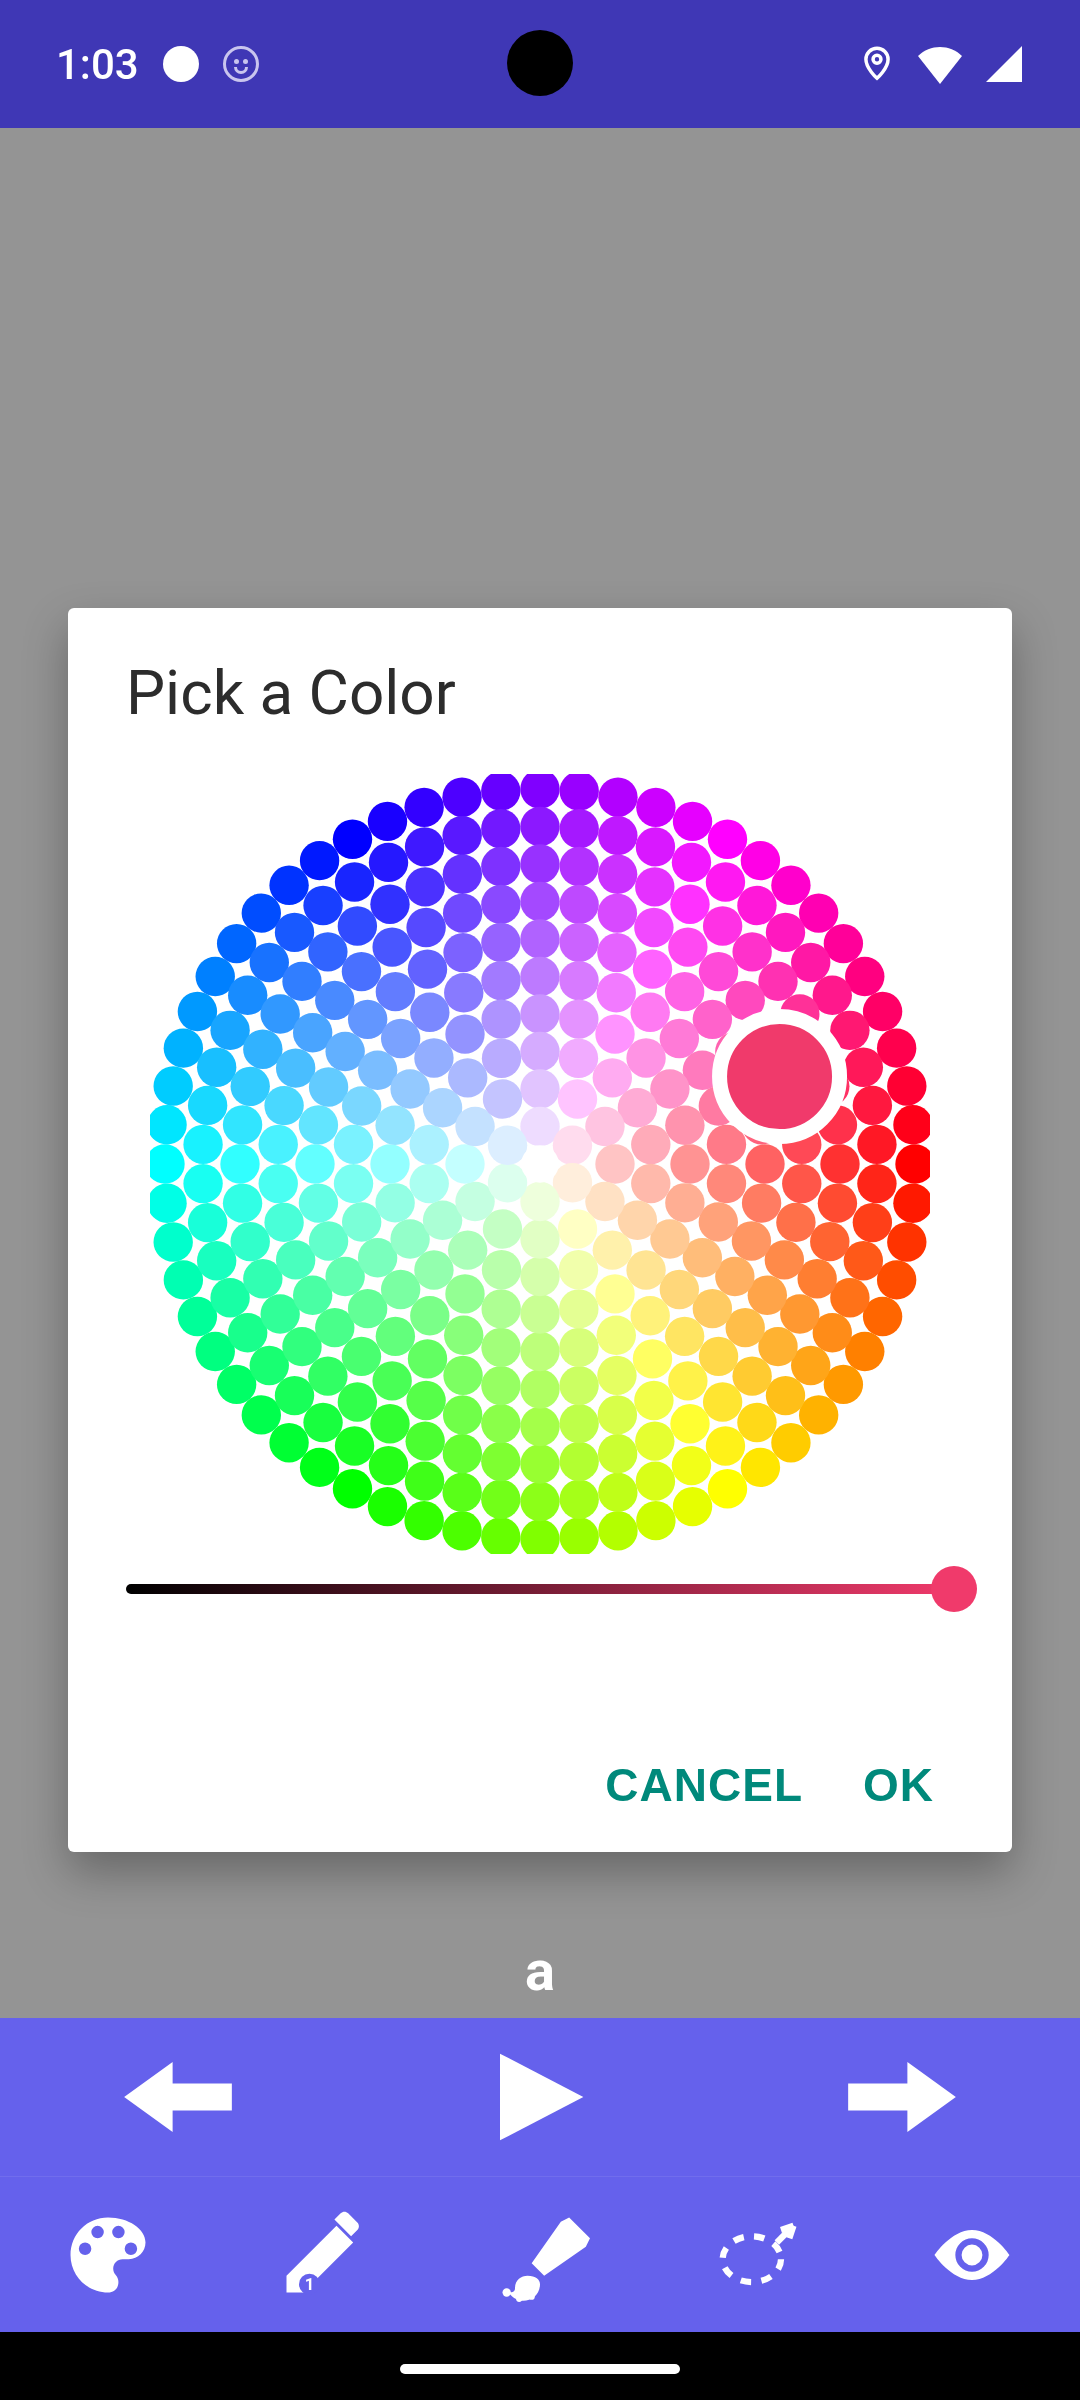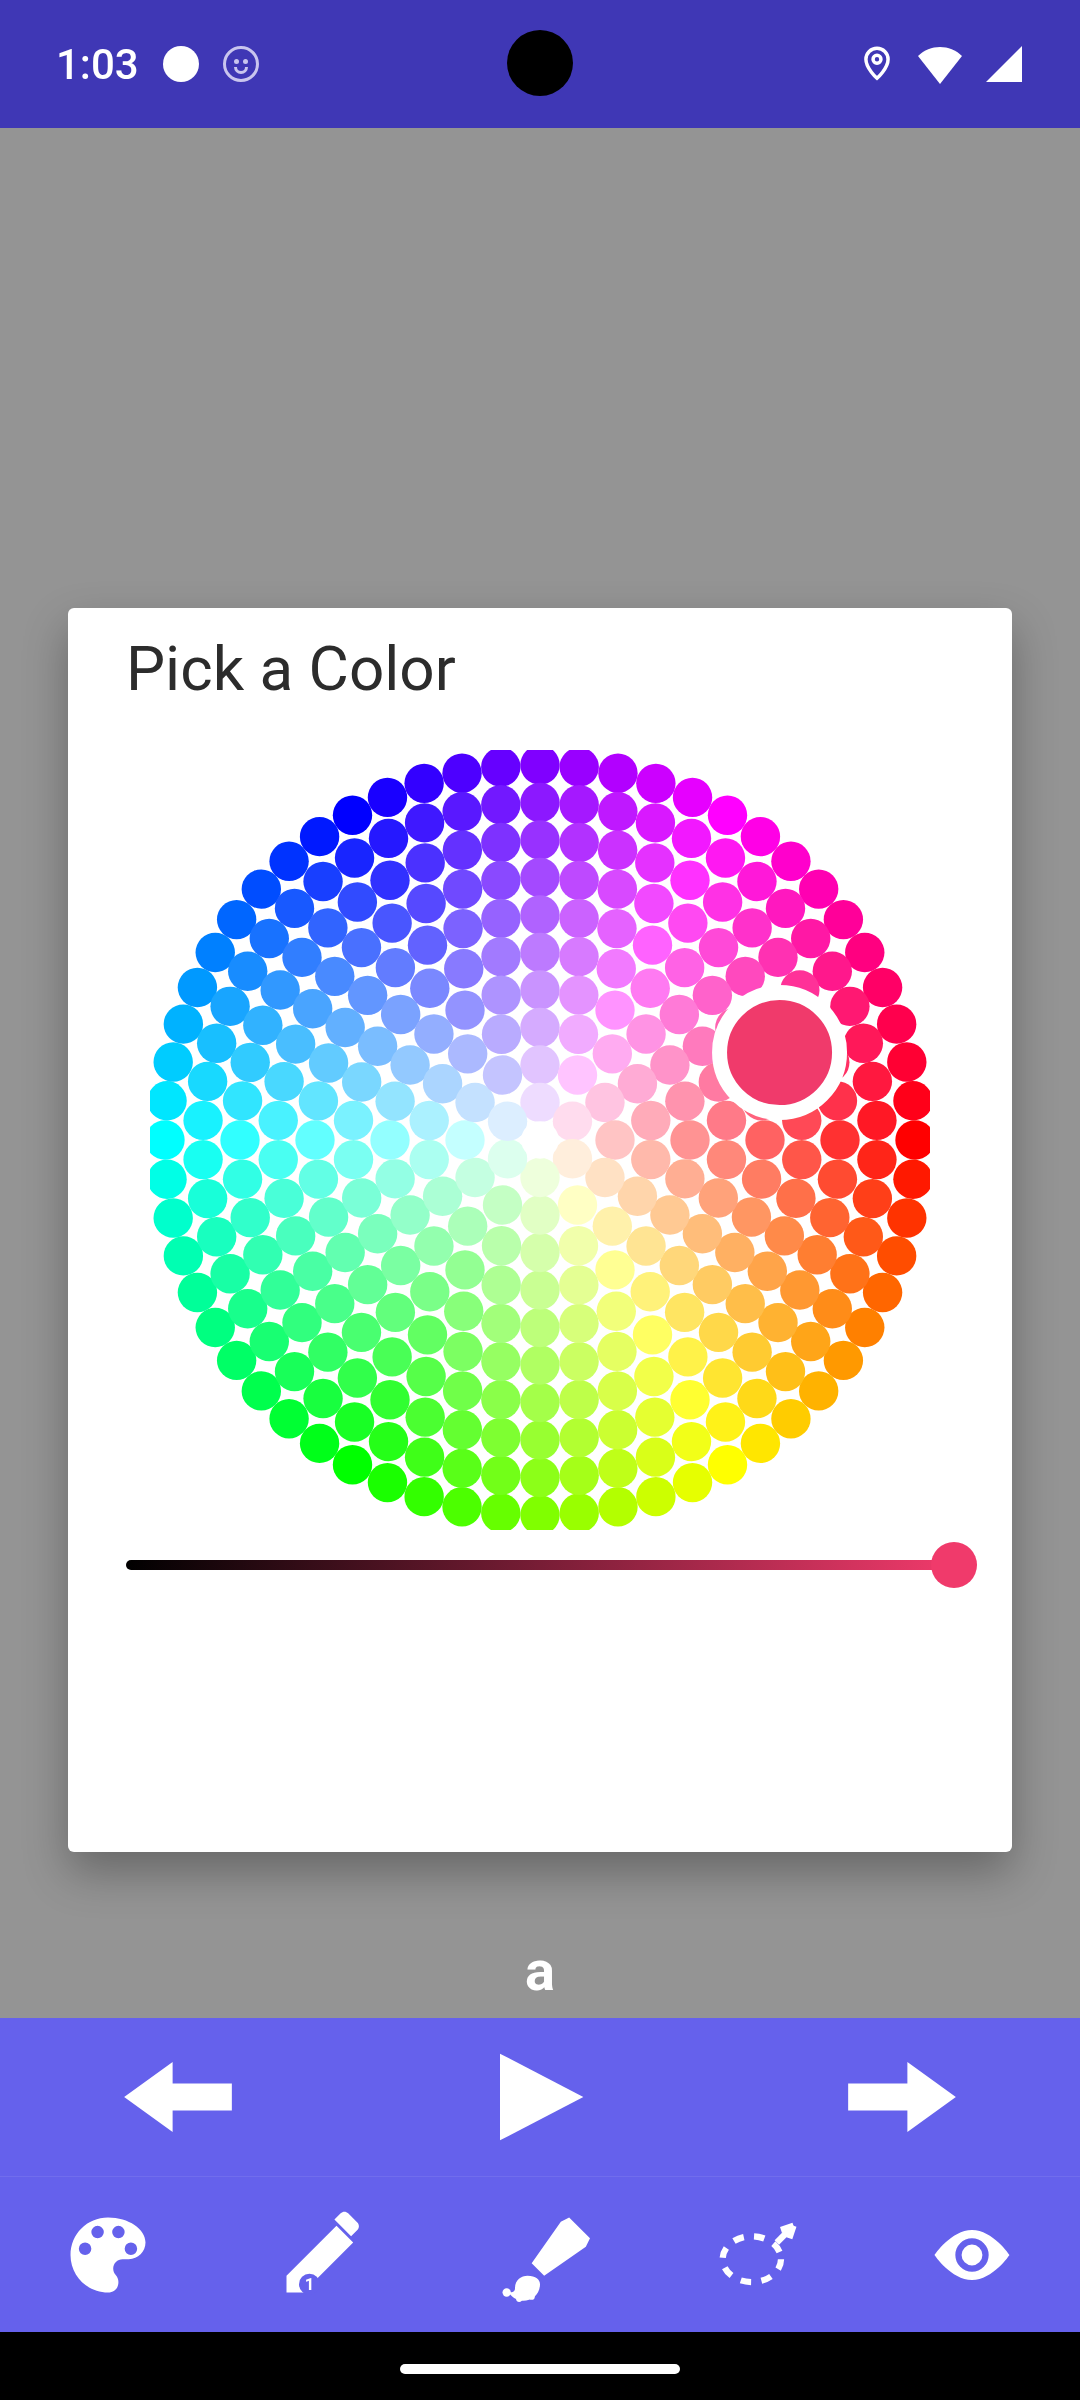"Pick a Color" .dialog { padding: 24px 58px 40px -> 48px 58px 40px }
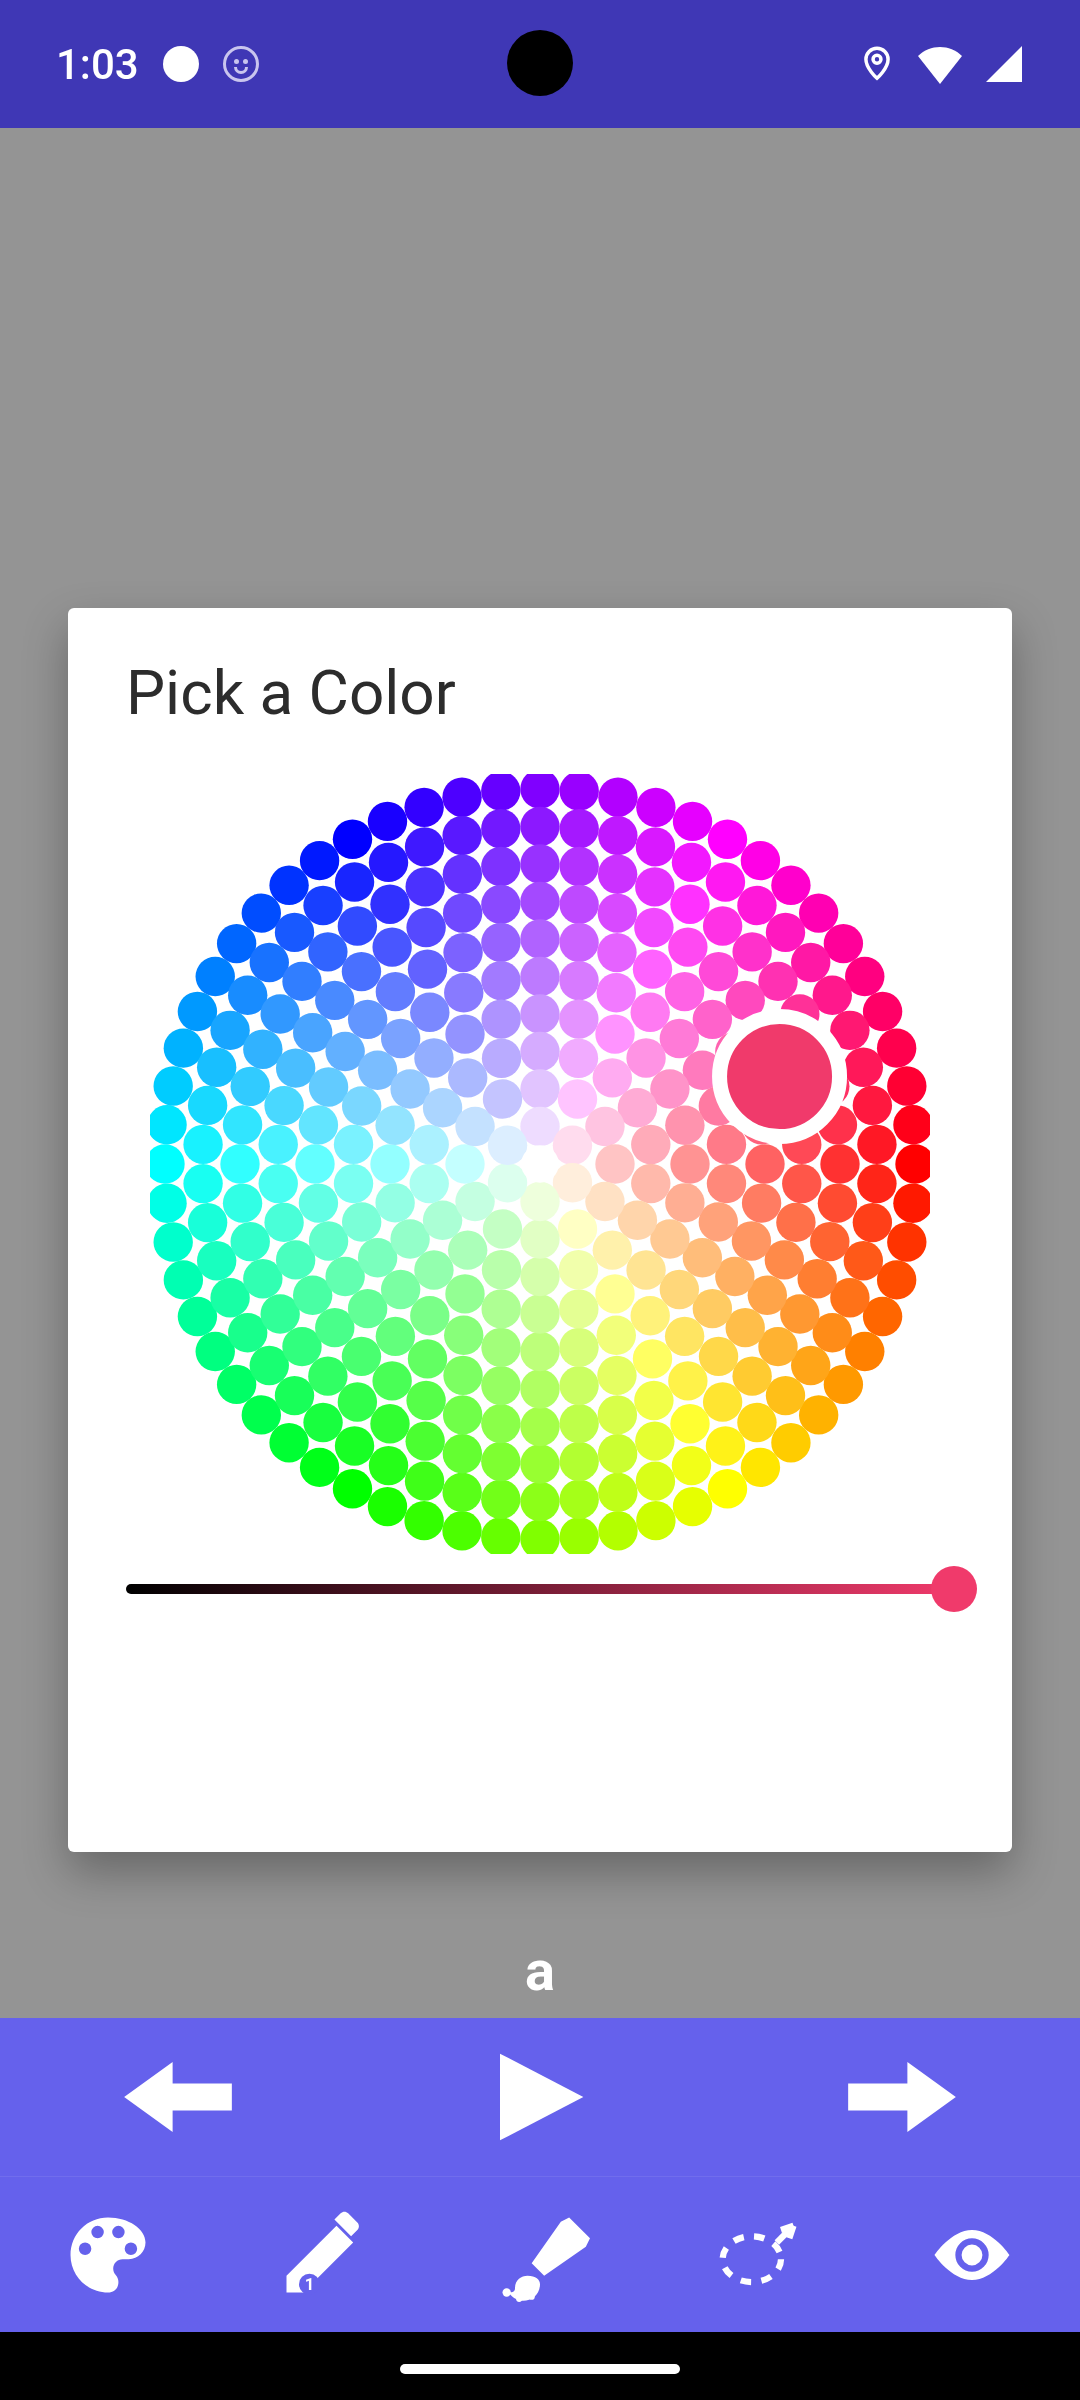"CANCEL" div.dialog-actions { html: none -> <div> <button>CANCEL</button> <button>OK</button> </div> }
